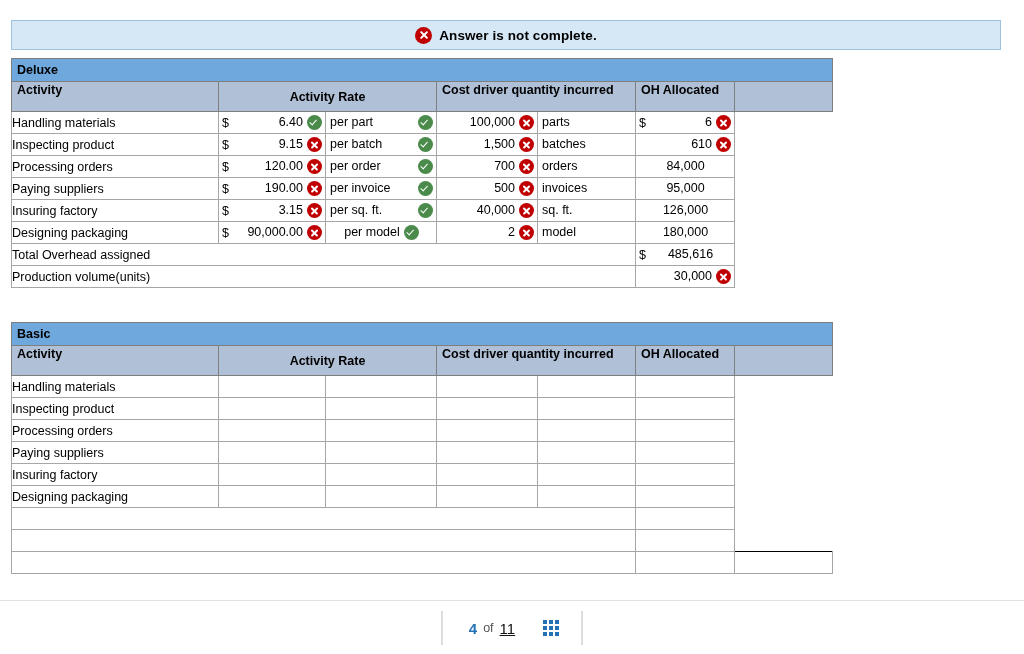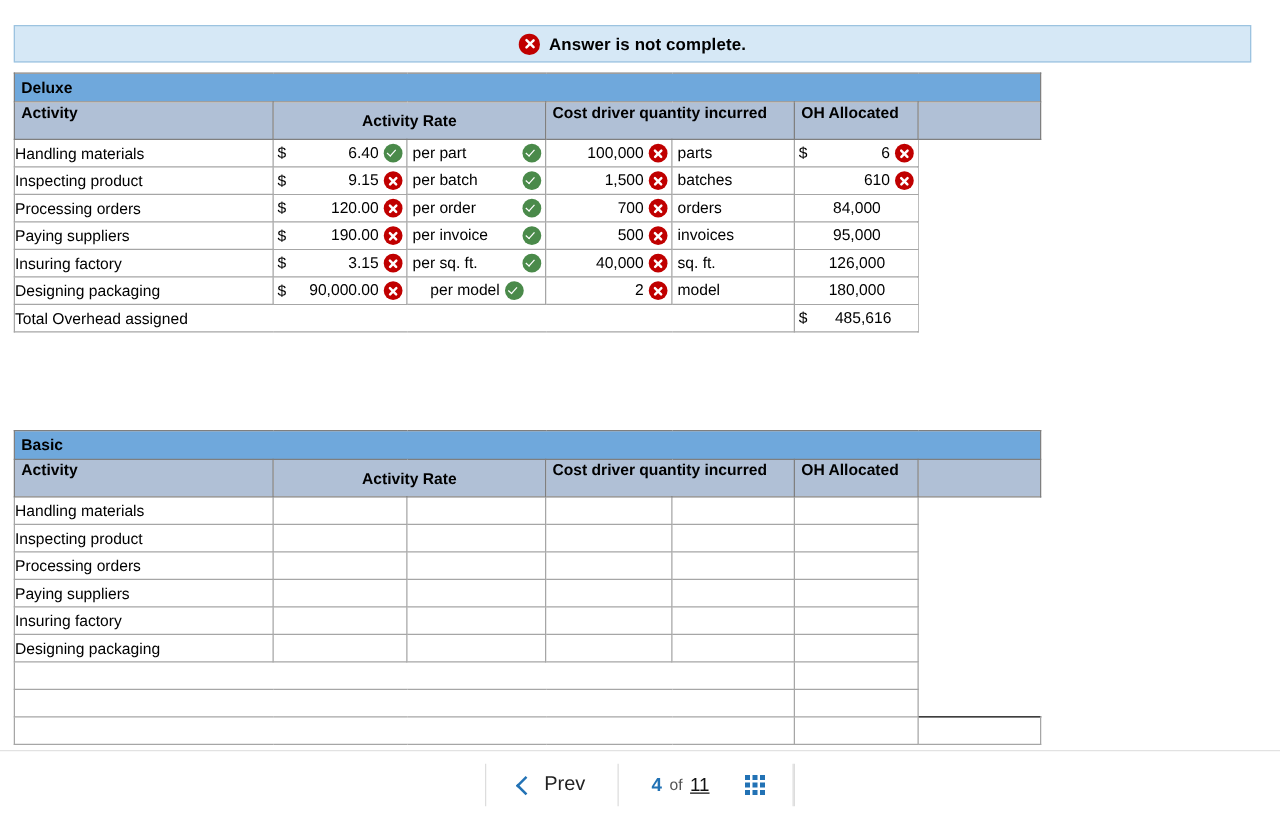"Production volume(units)" tr { html: none -> <tr> <td>Production volume(units)</td> <td> <span> <span>30,000</span> <span></span> </span> </td> <td></td> </tr> }
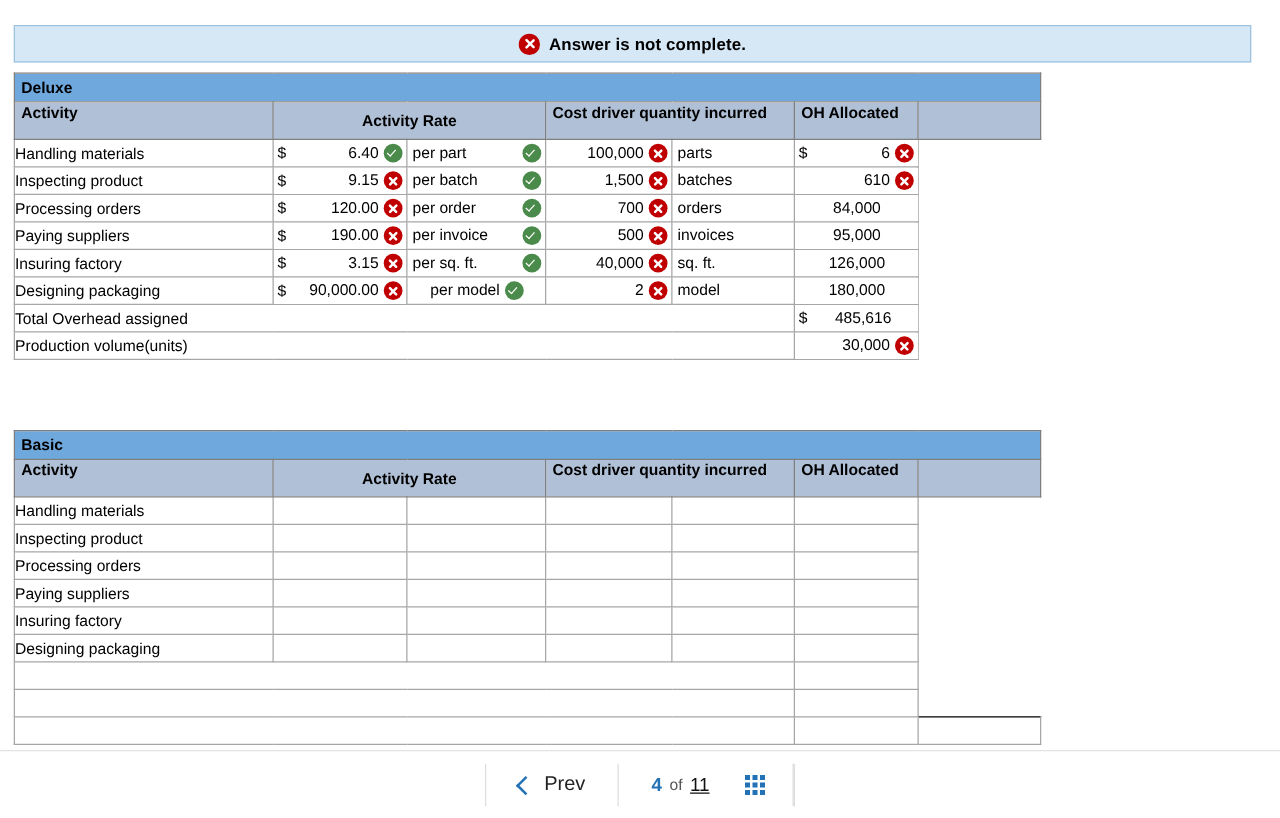"Basic" table.sheet { top: 344px -> 322px }
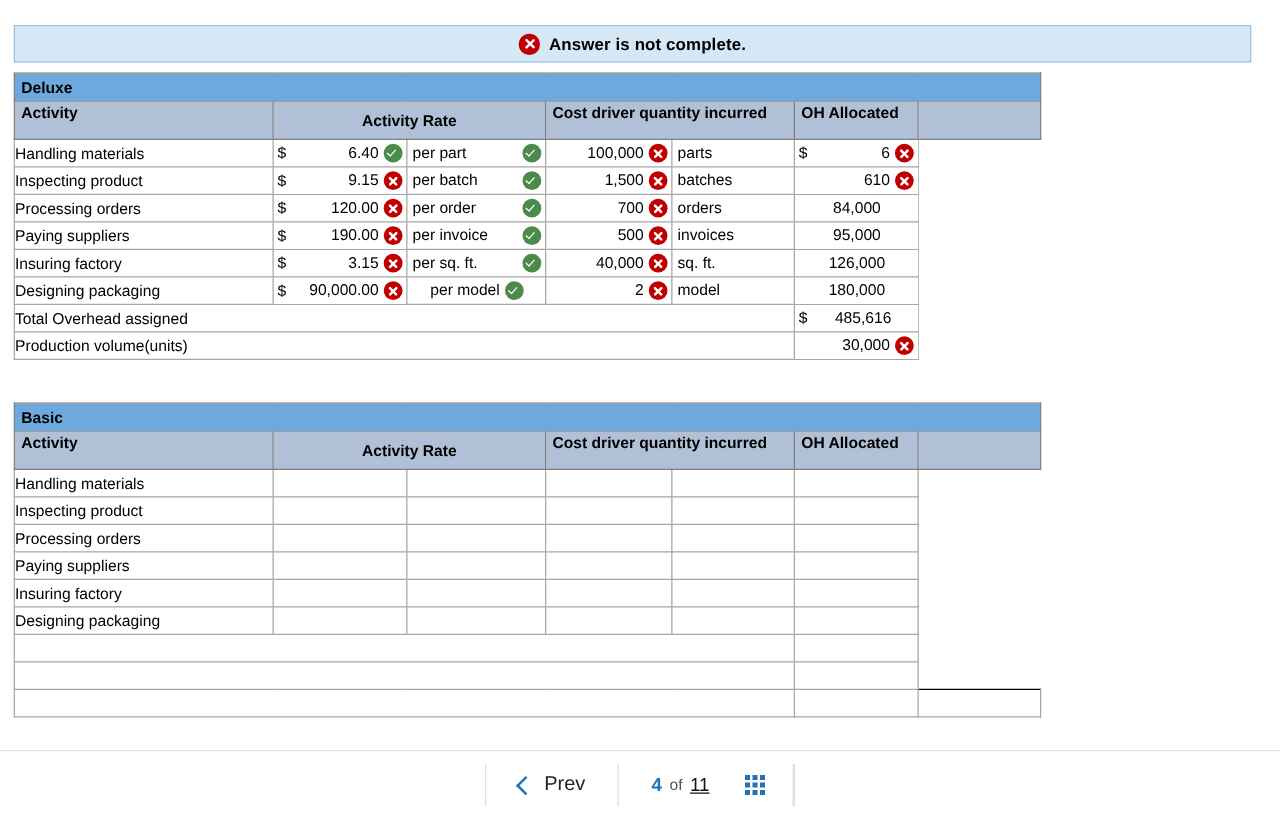"Prev" div.pg-btn { html: <div> <span></span> <span>Prev</span> </div> -> none }
